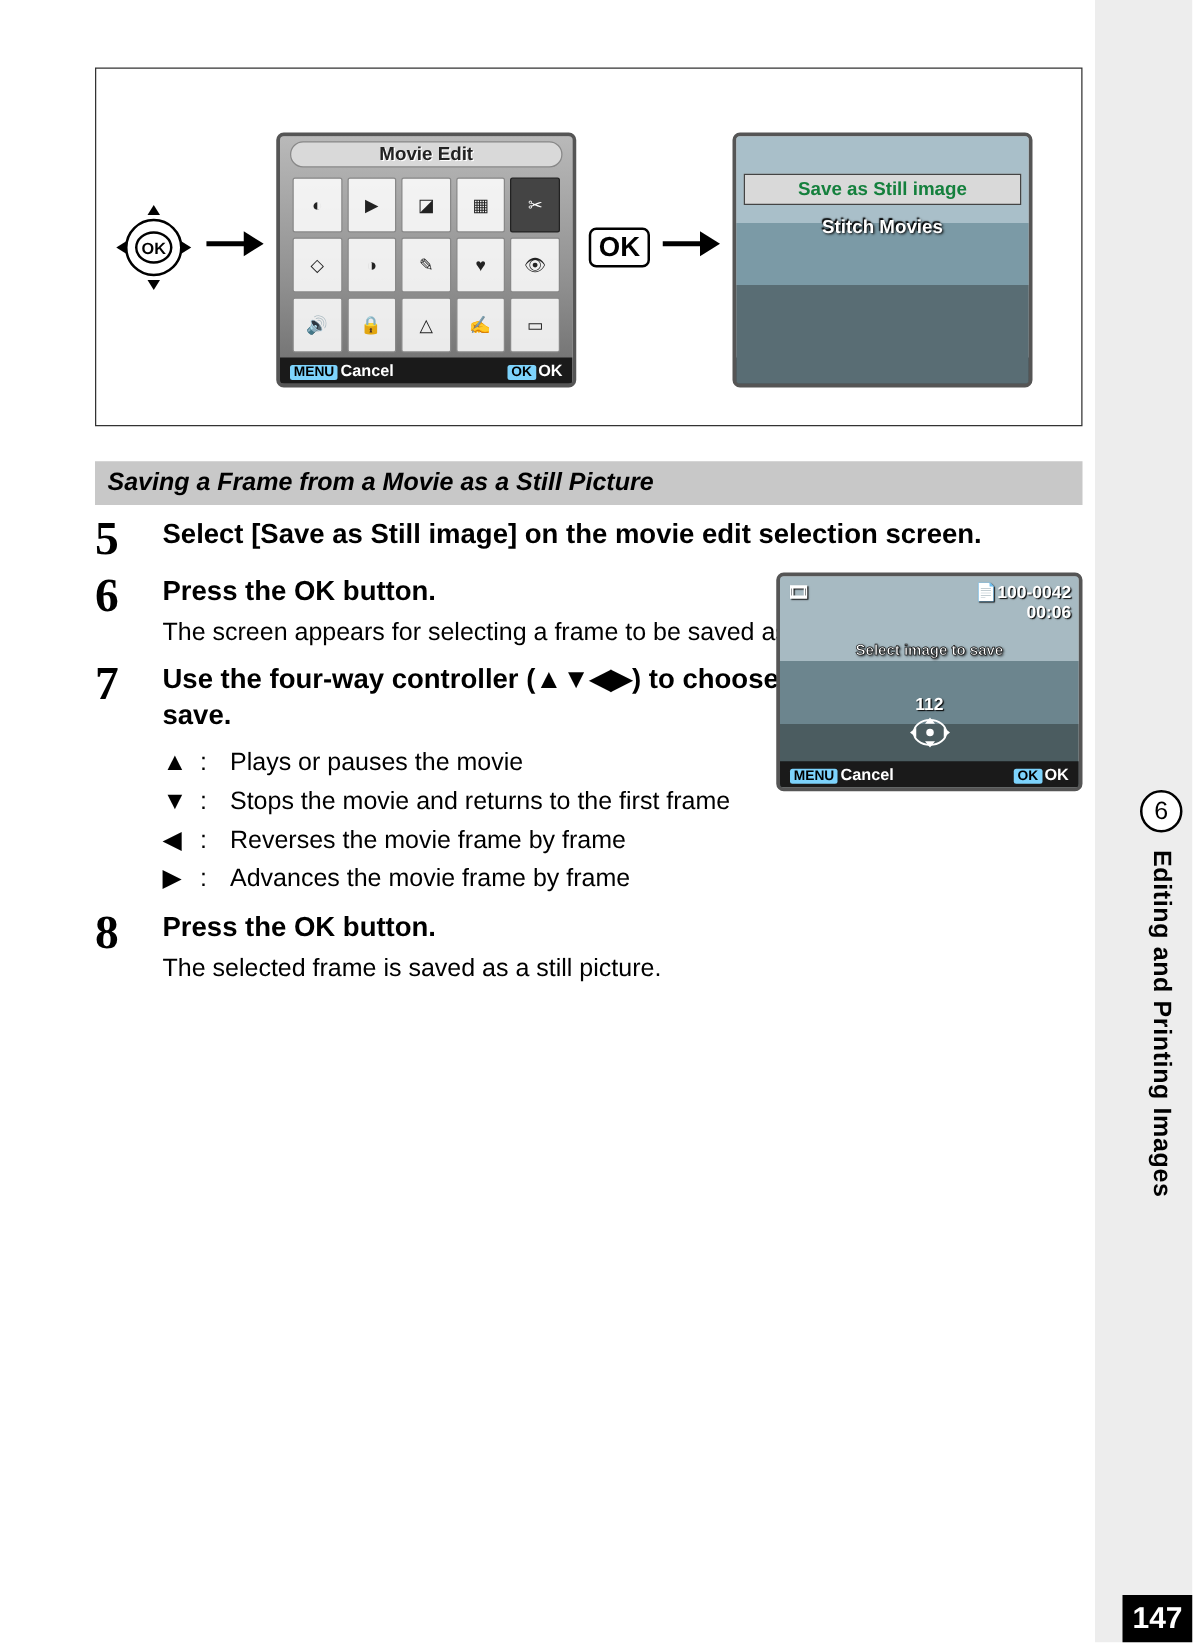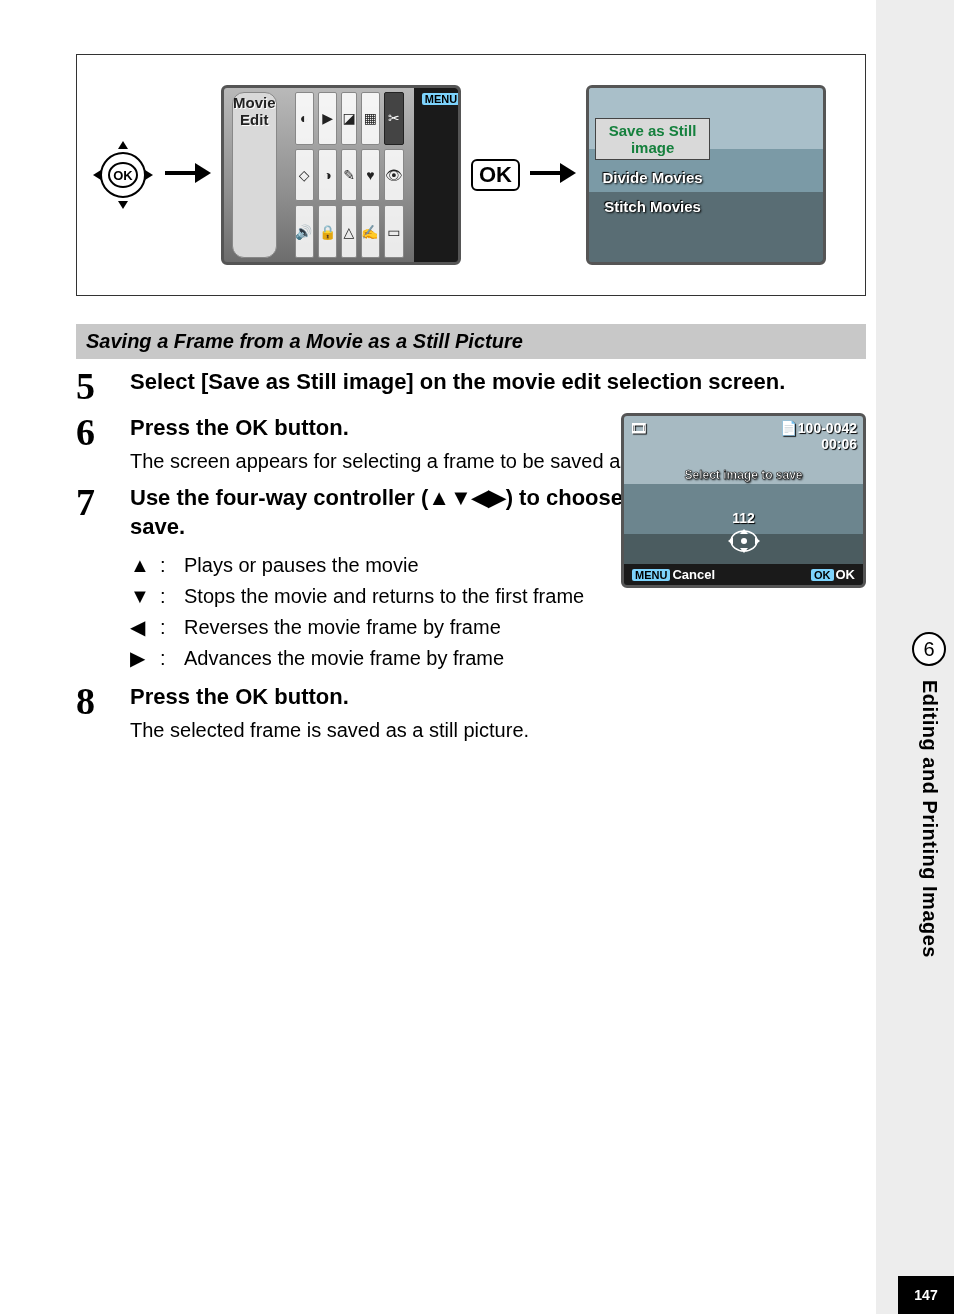"Movie Edit" .lcd { flex-direction: none -> column; height: 180px -> 204px; margin-top: none -> 21px }
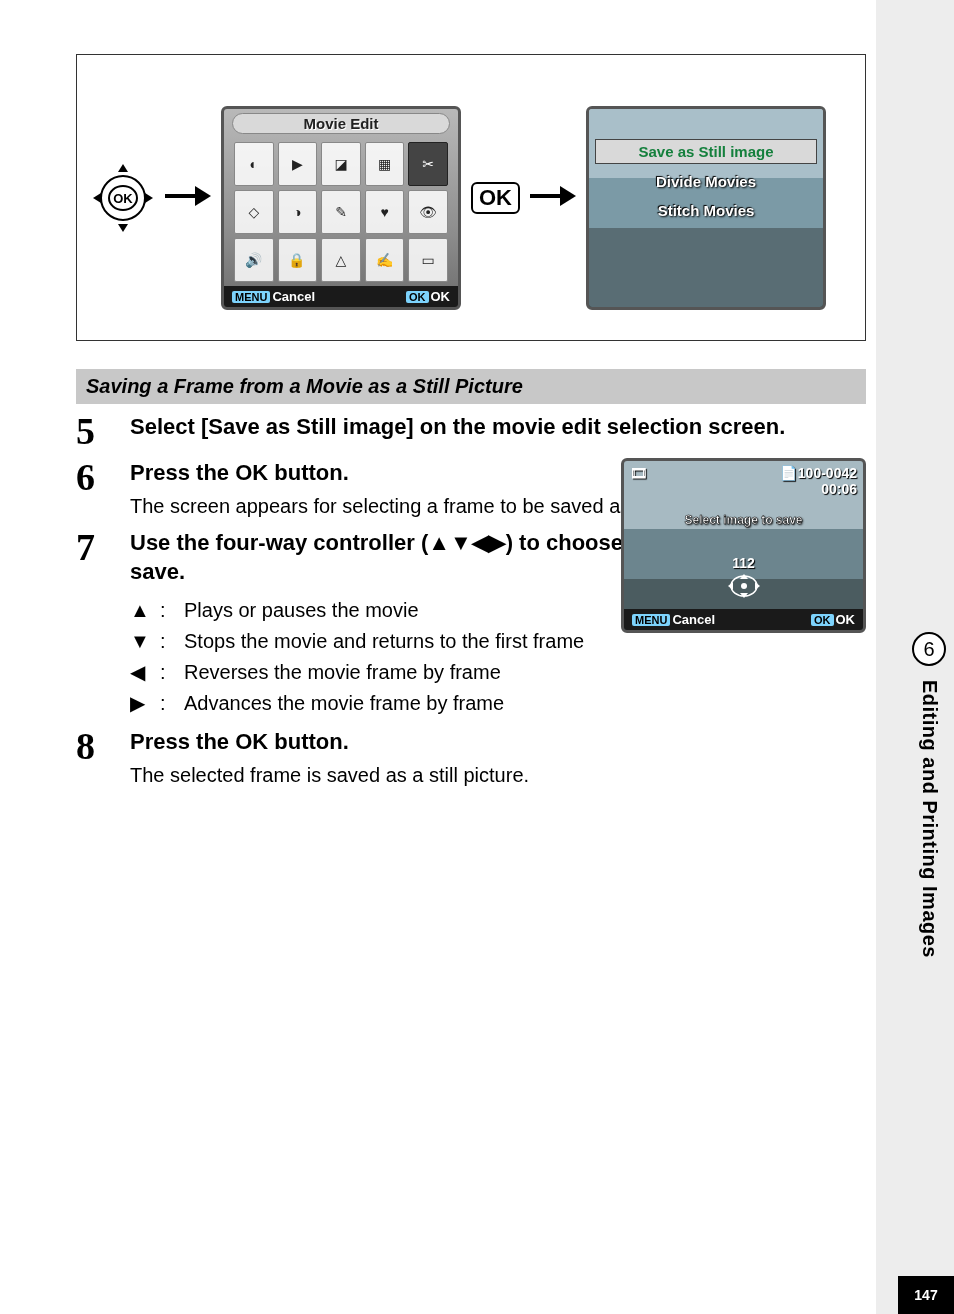"Divide Movies" div.opt { html: <div>Divide Movies</div> -> none }
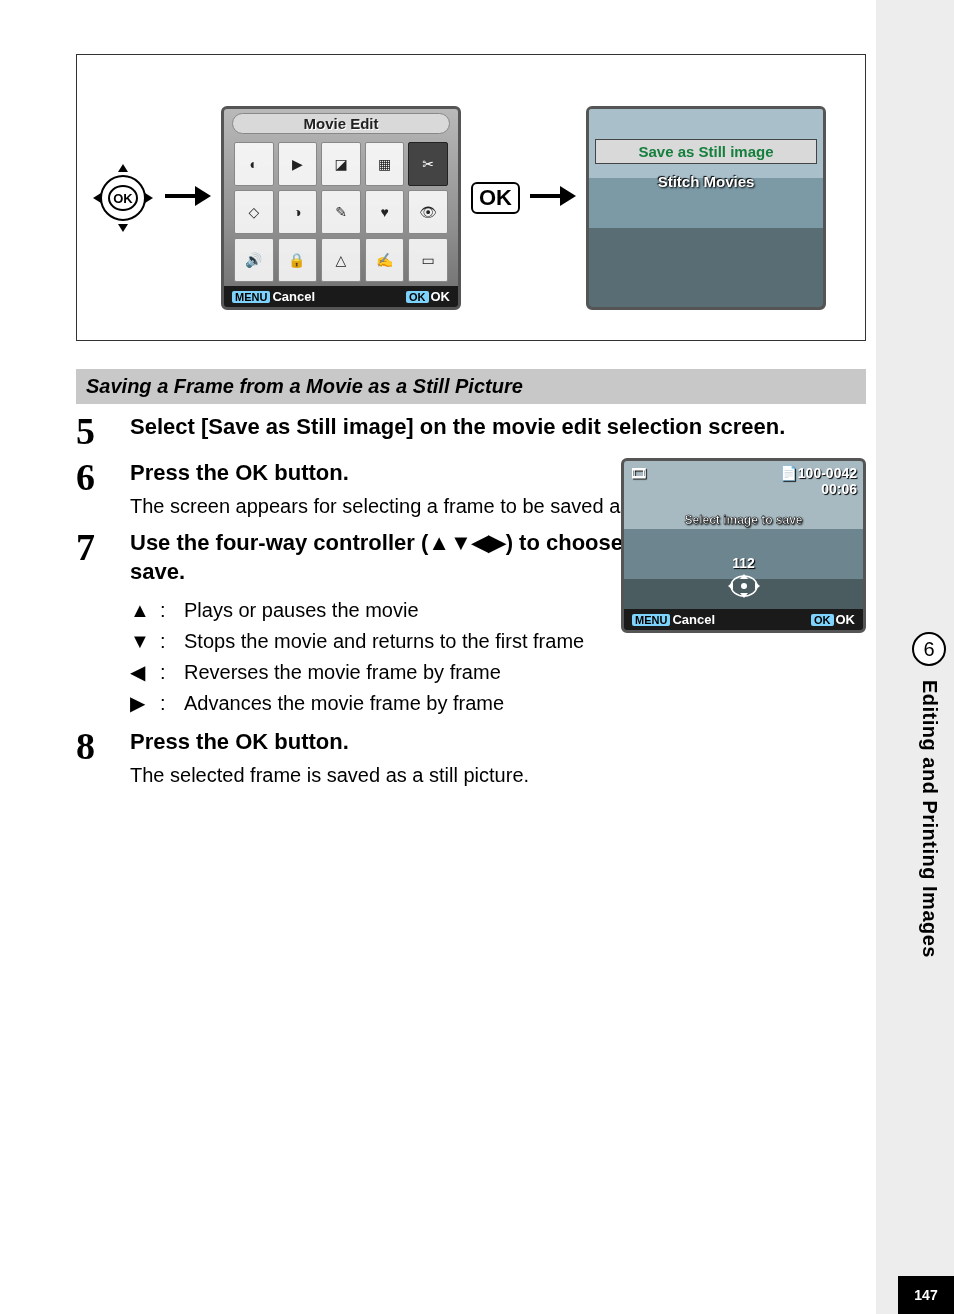"147" .page-num { font-size: 14px -> 24px }
